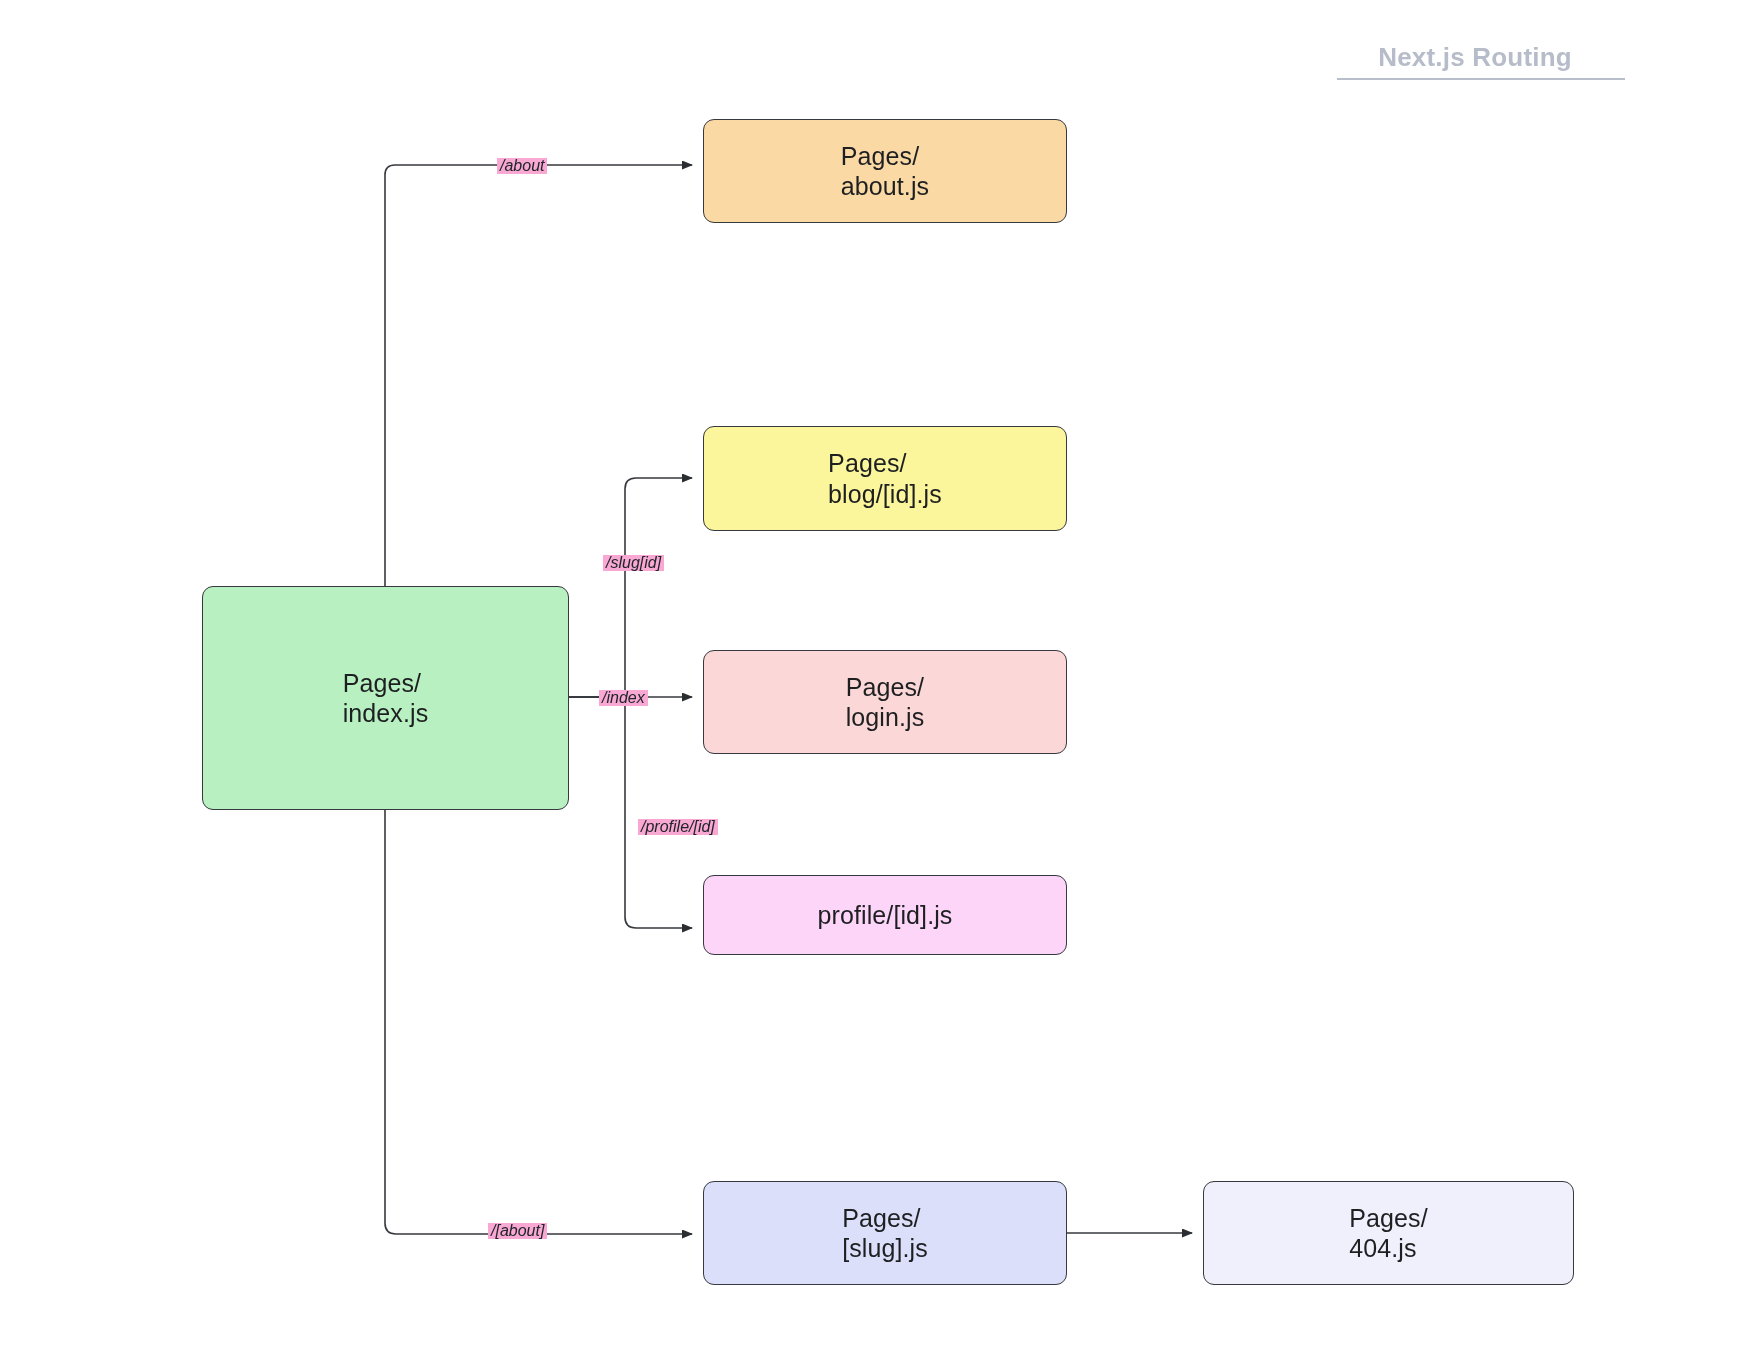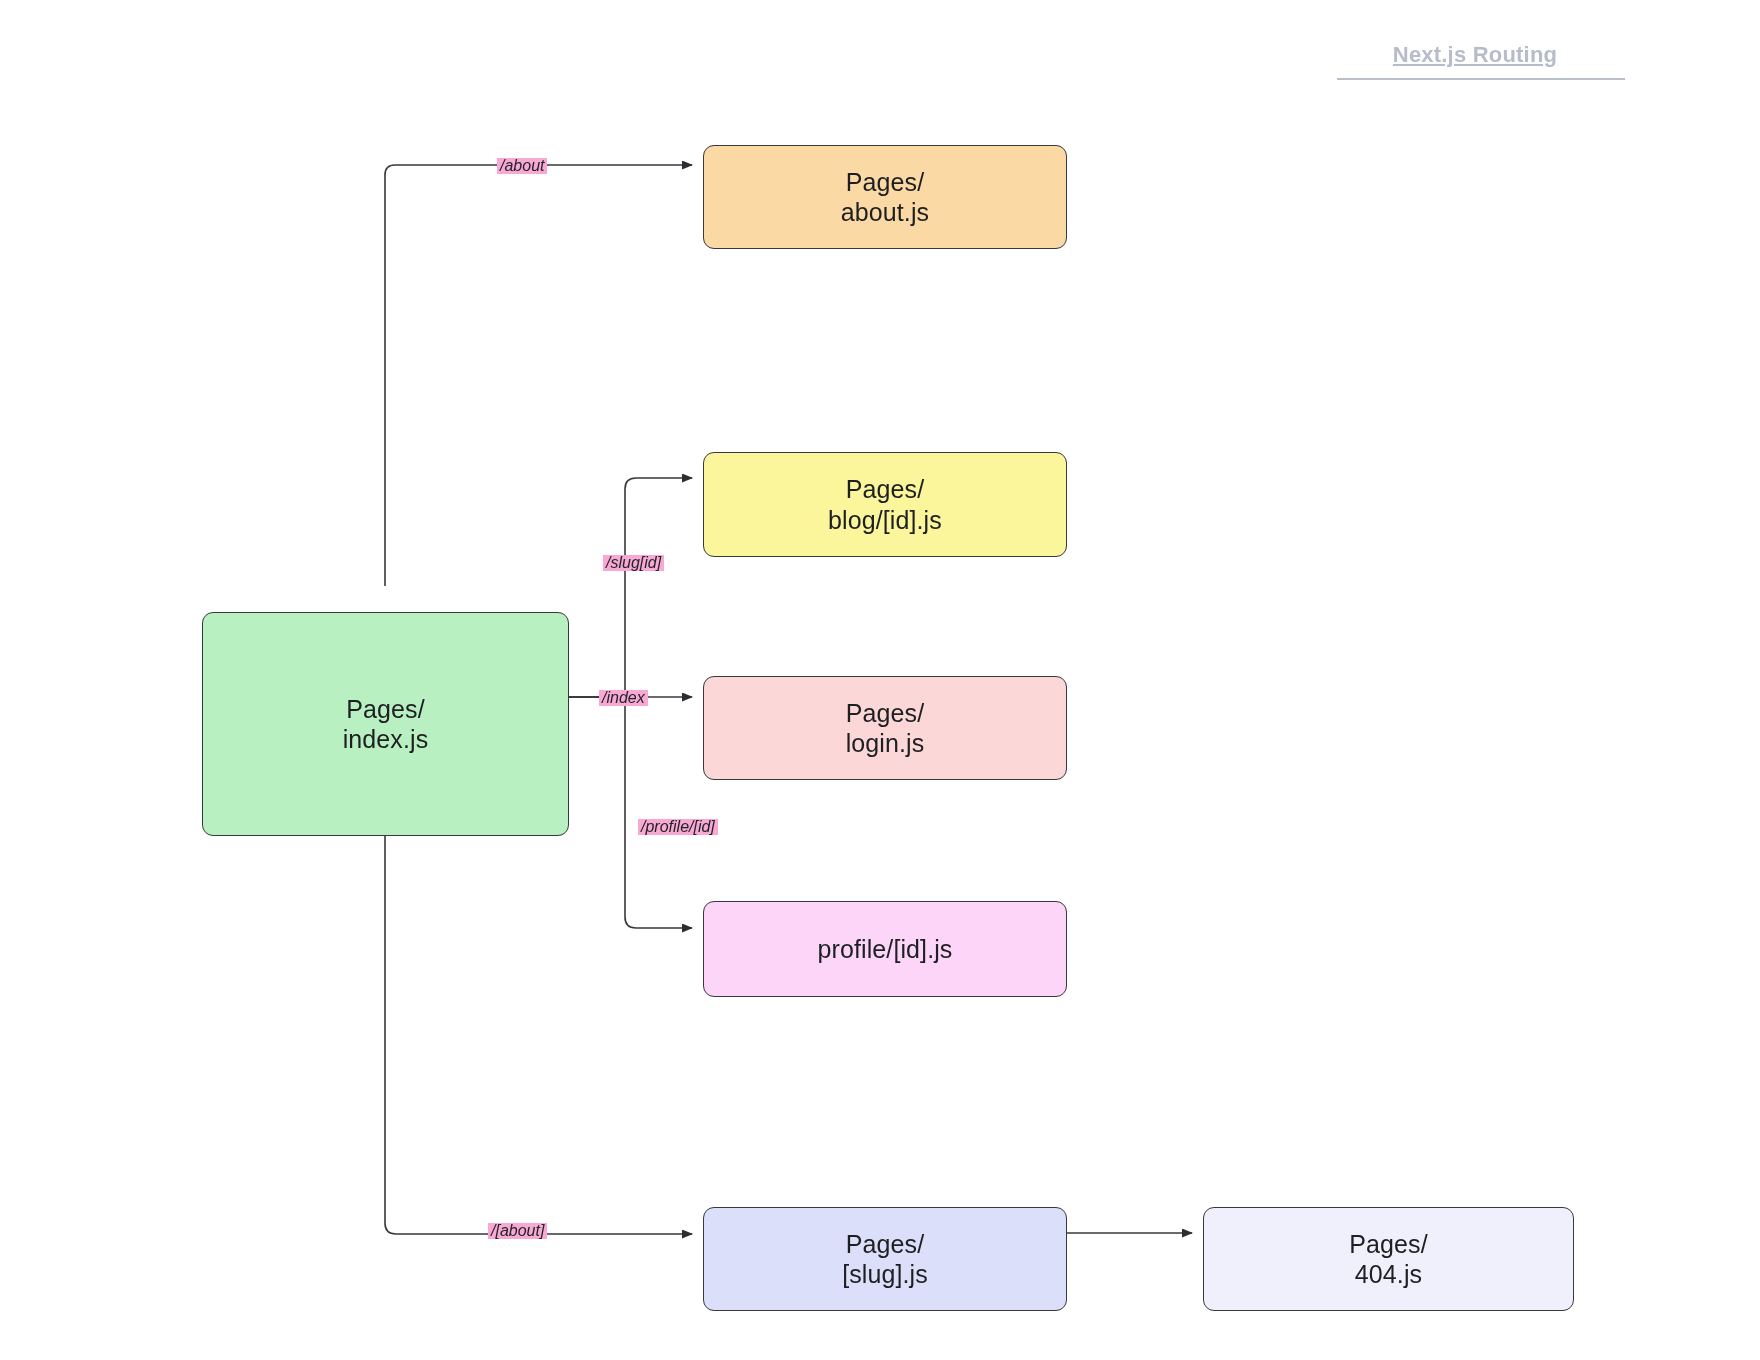"Next.js Routing" #diagram-title { font-size: 22px -> 26px; text-decoration: underline -> none }
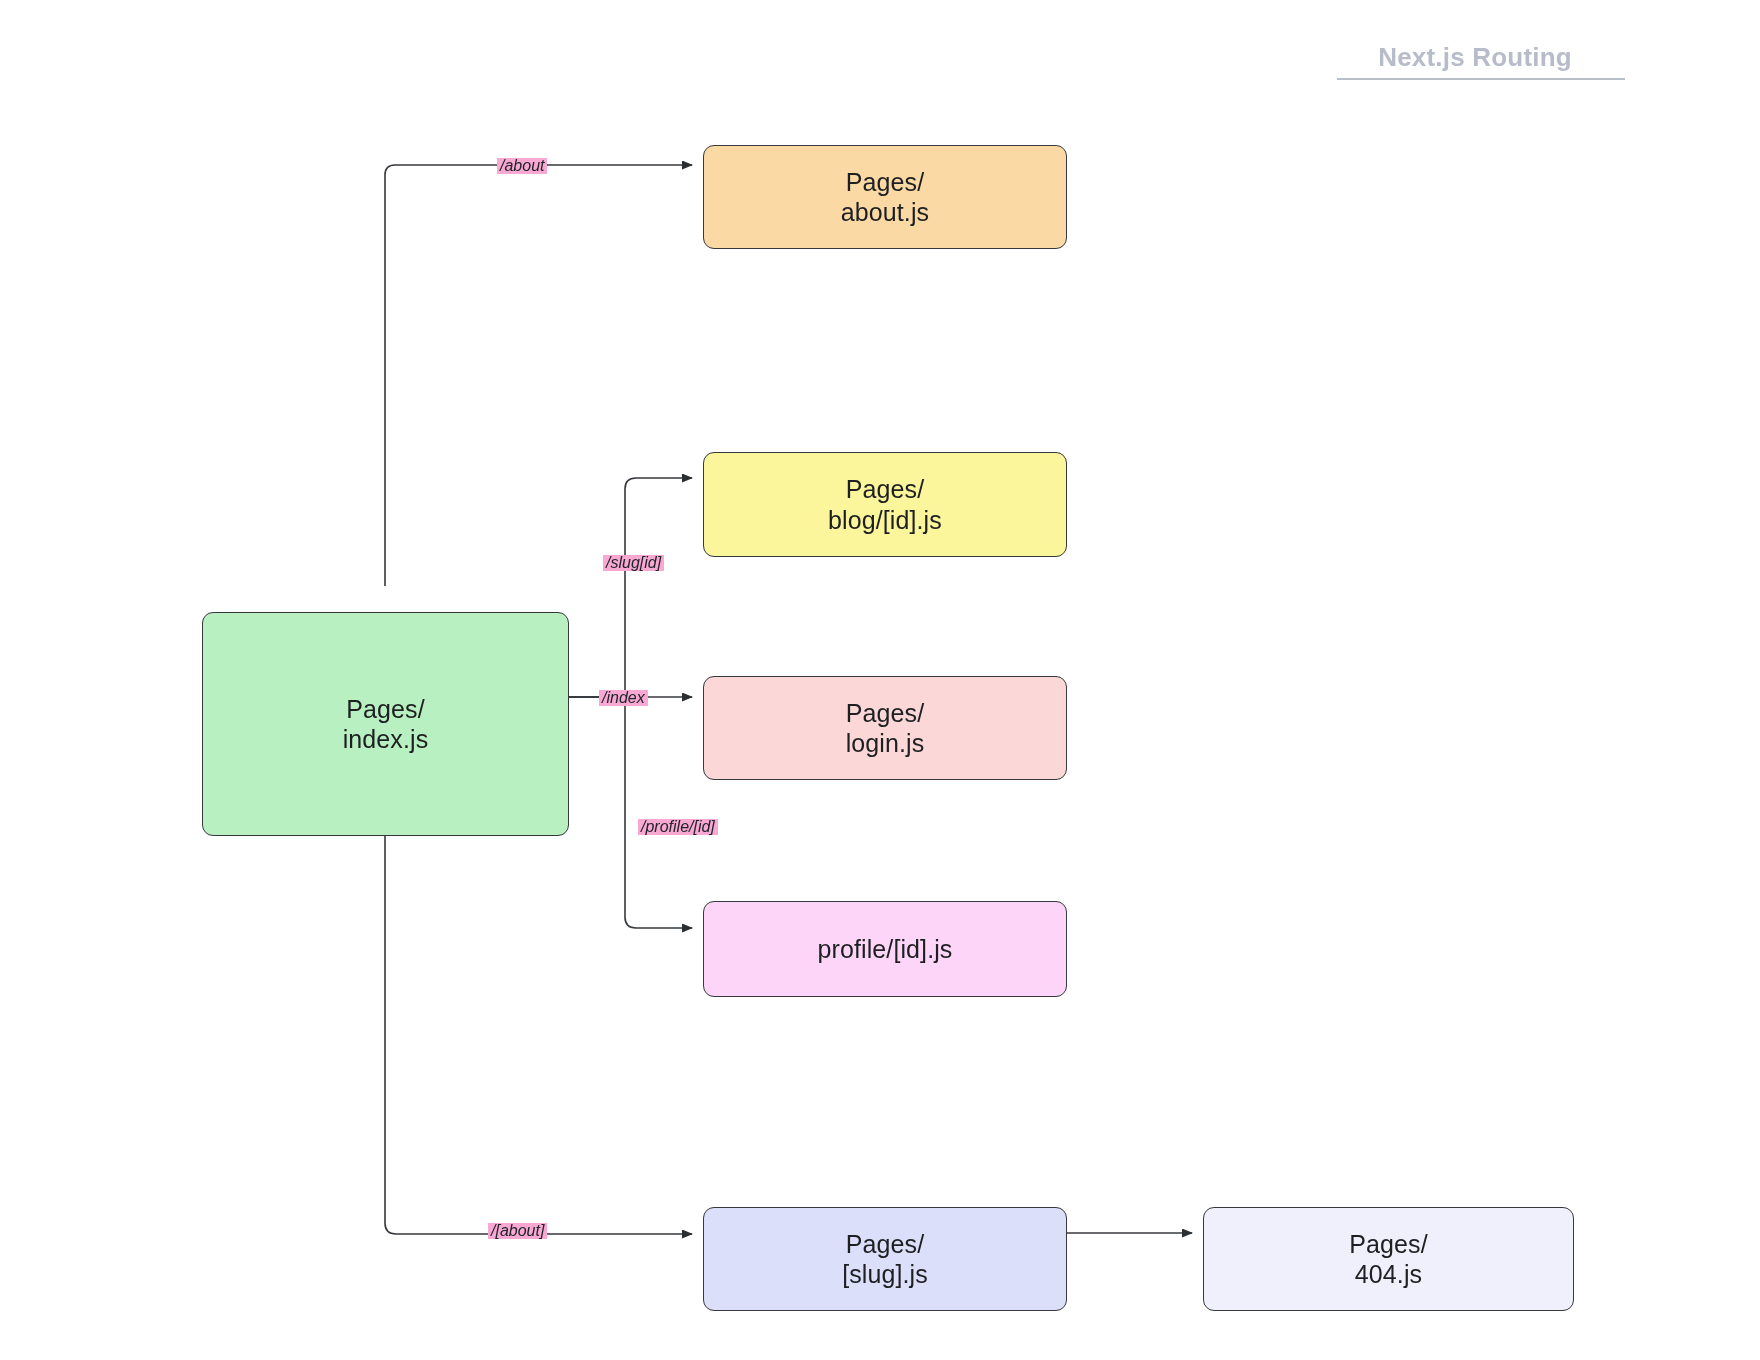"Pages/" .node { margin-top: 26px -> none; text-align: center -> left }
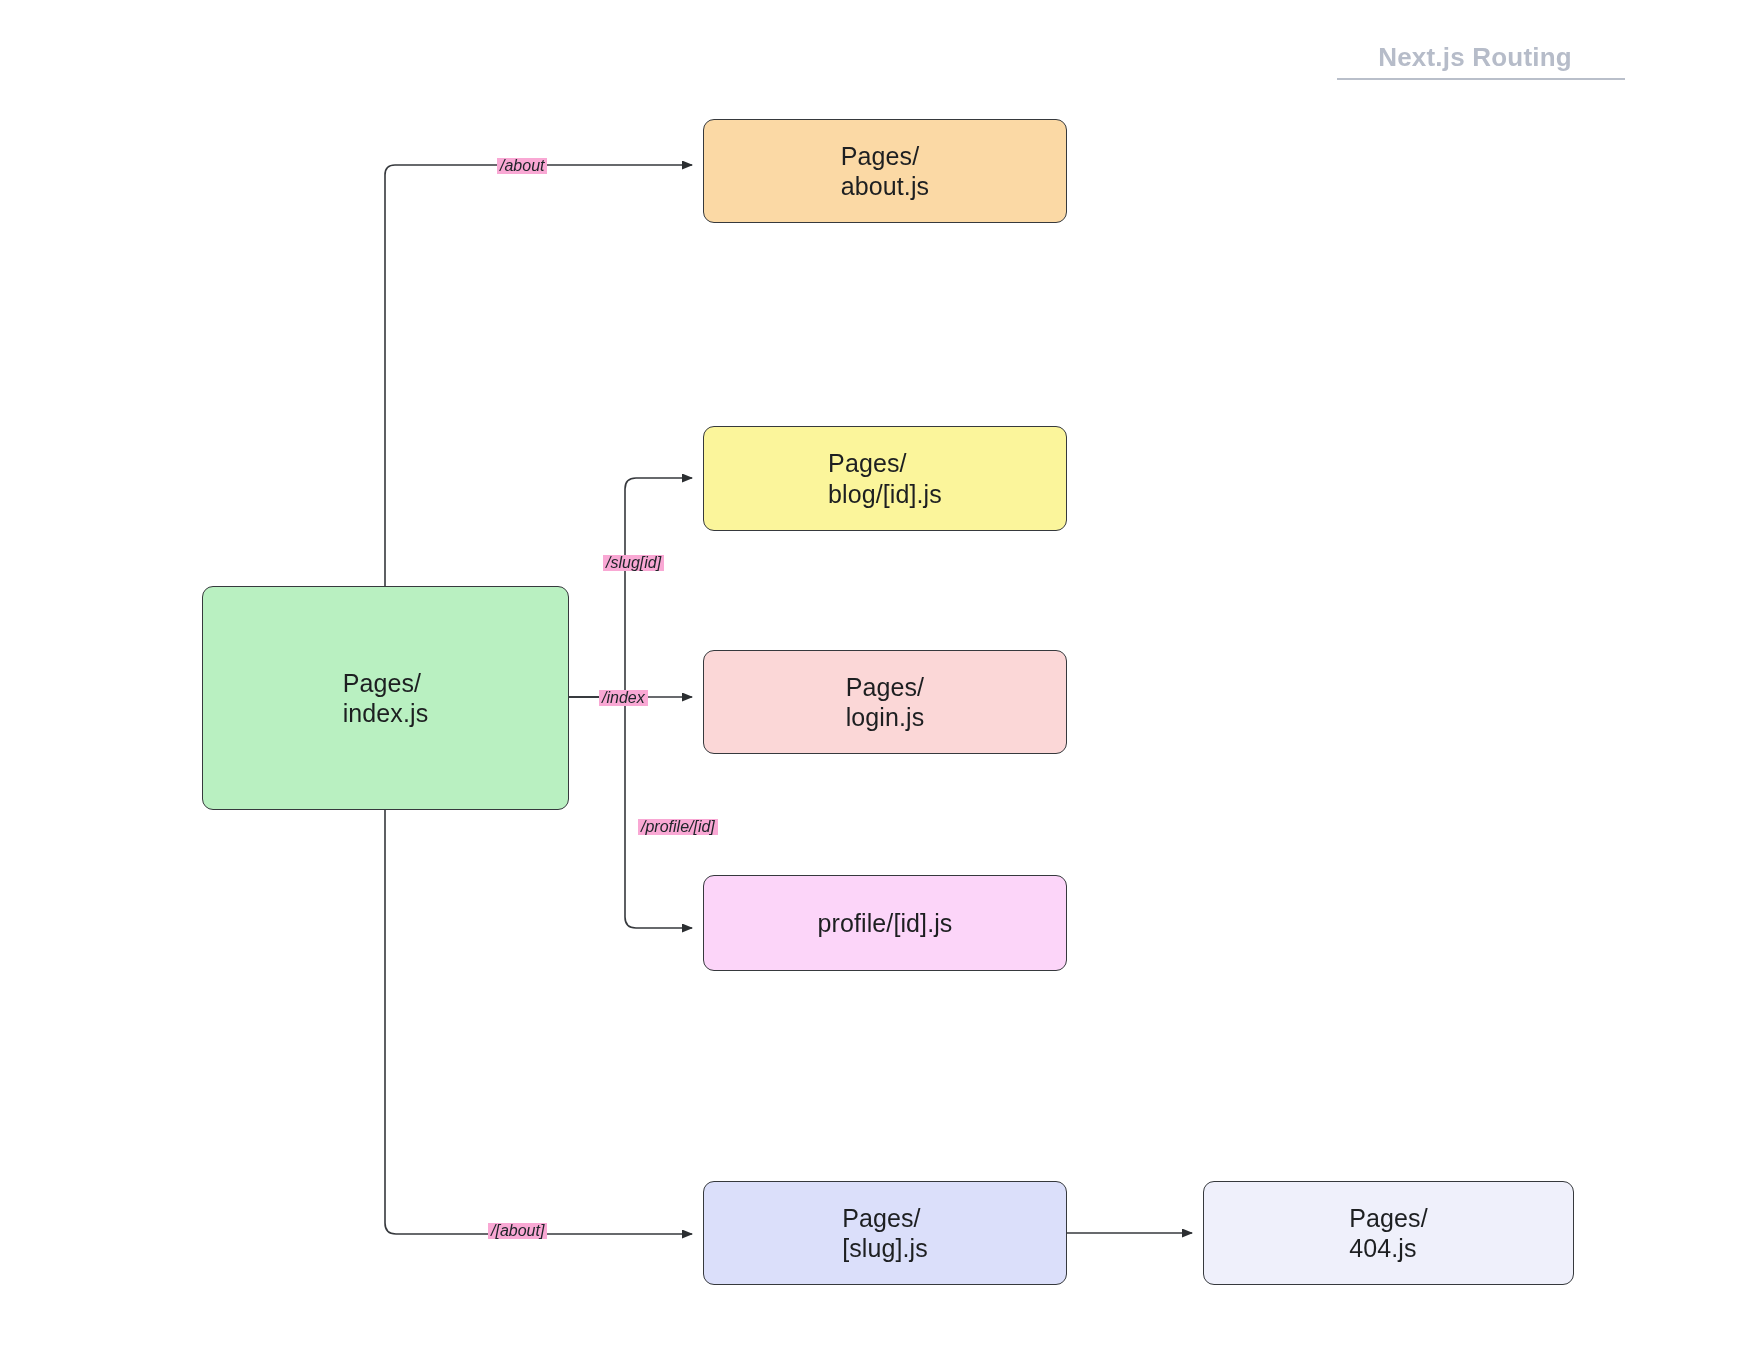"profile/[id].js" #node-profile { height: 96px -> 80px }
